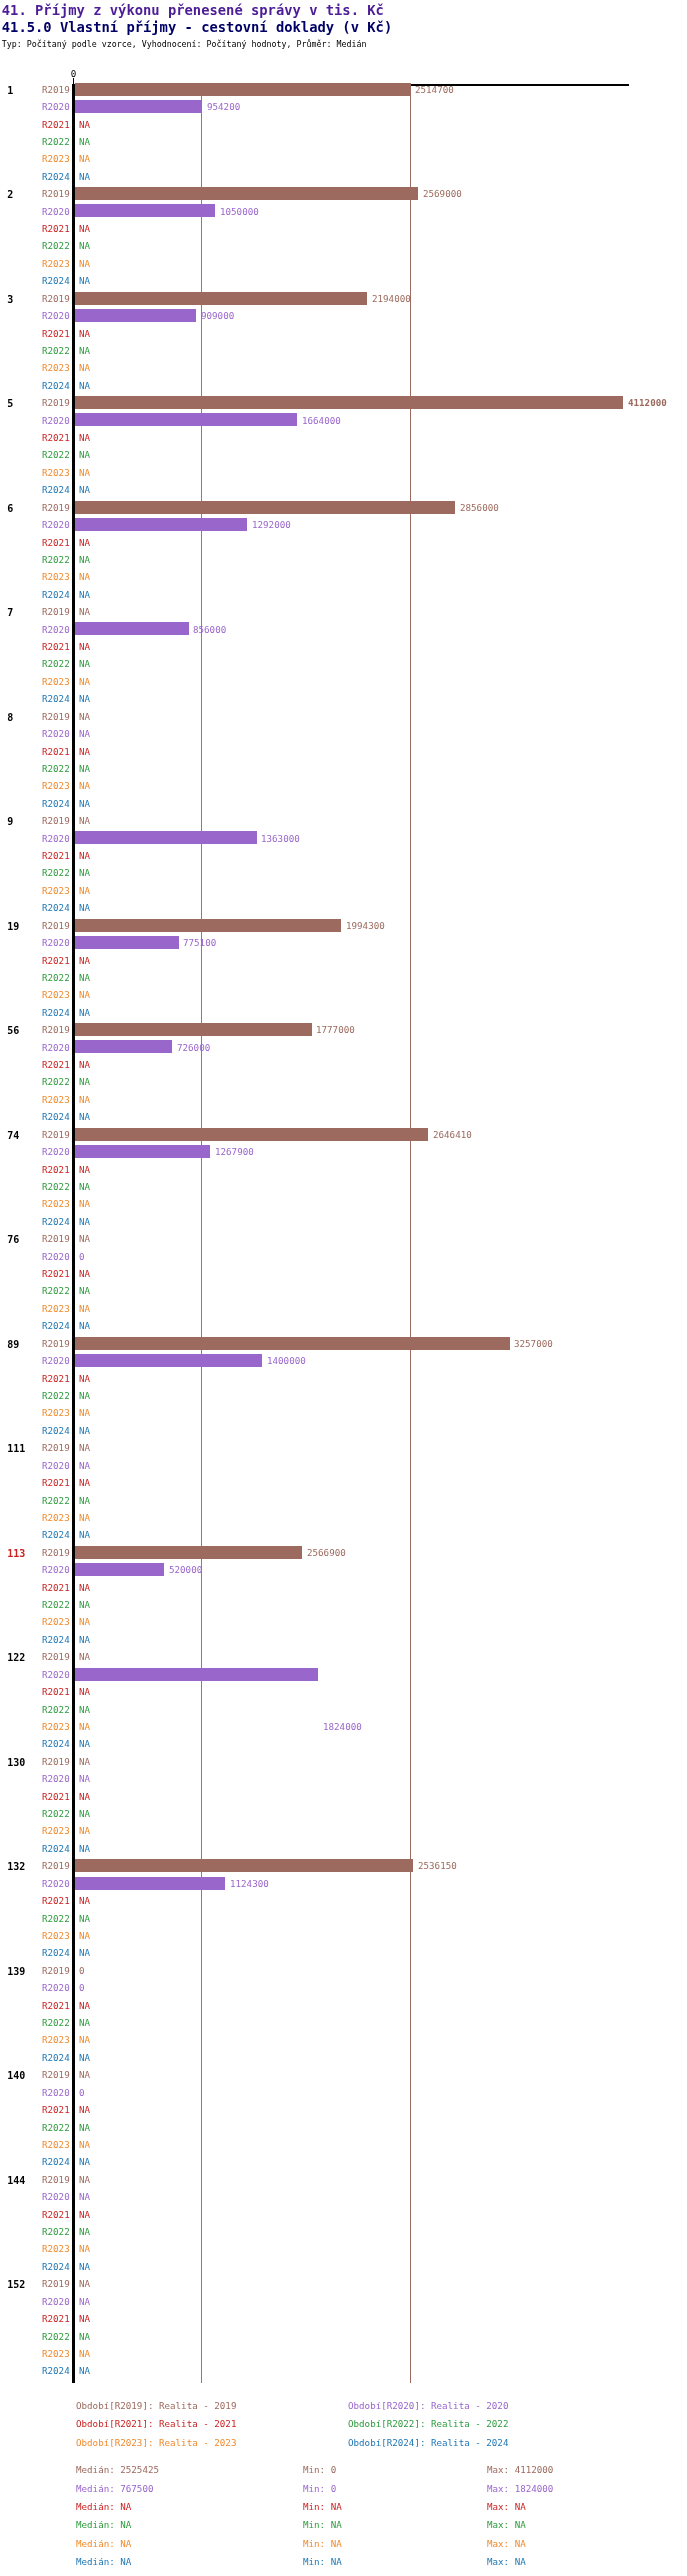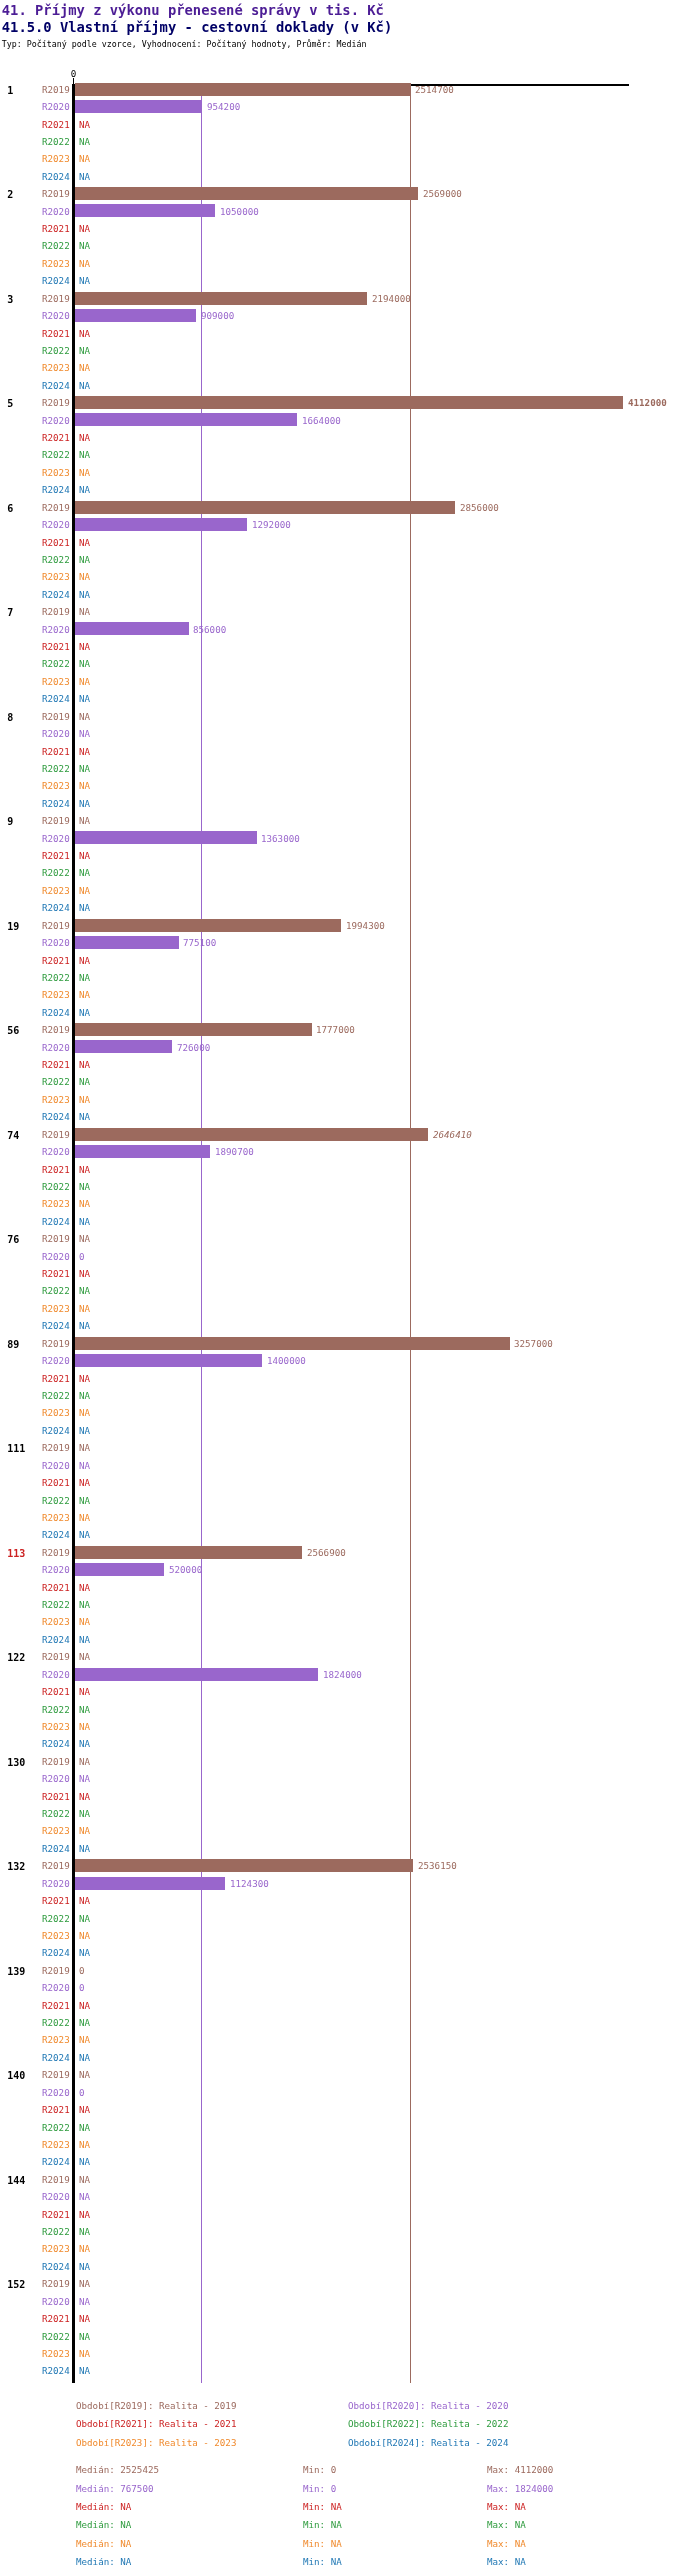"2646410" div.abs { font-style: italic -> none }
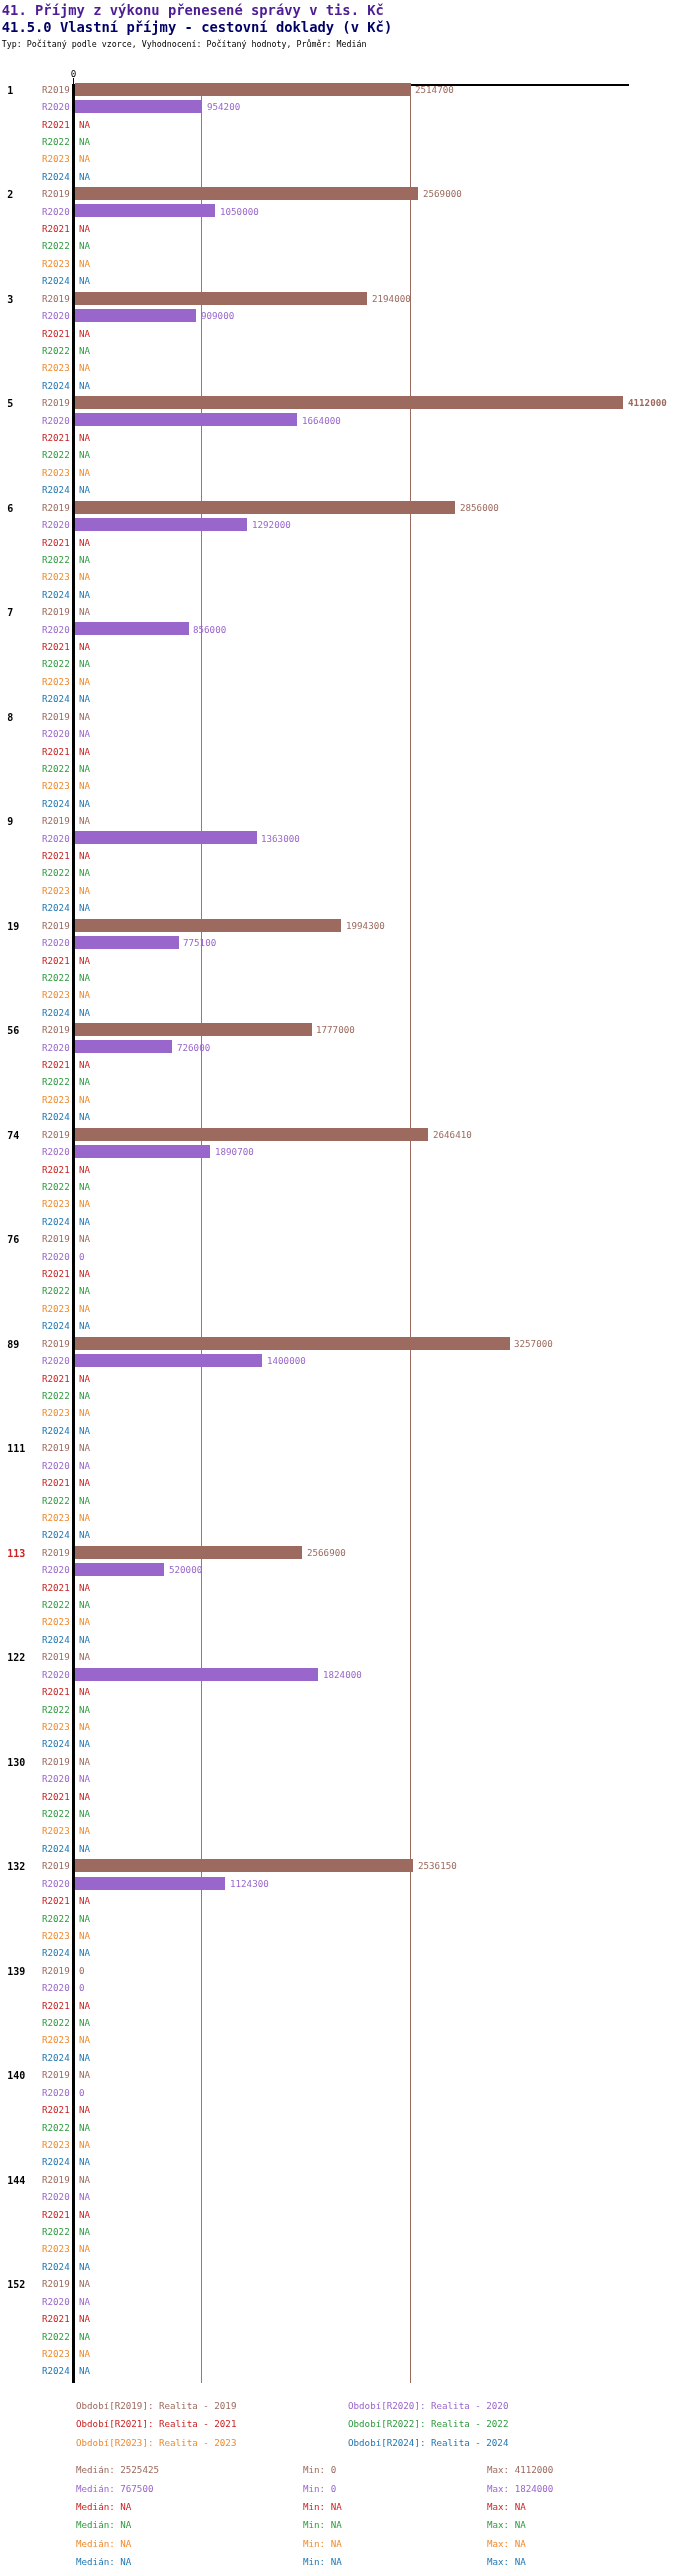"1890700" div.abs { text: 1890700 -> 1267900 }
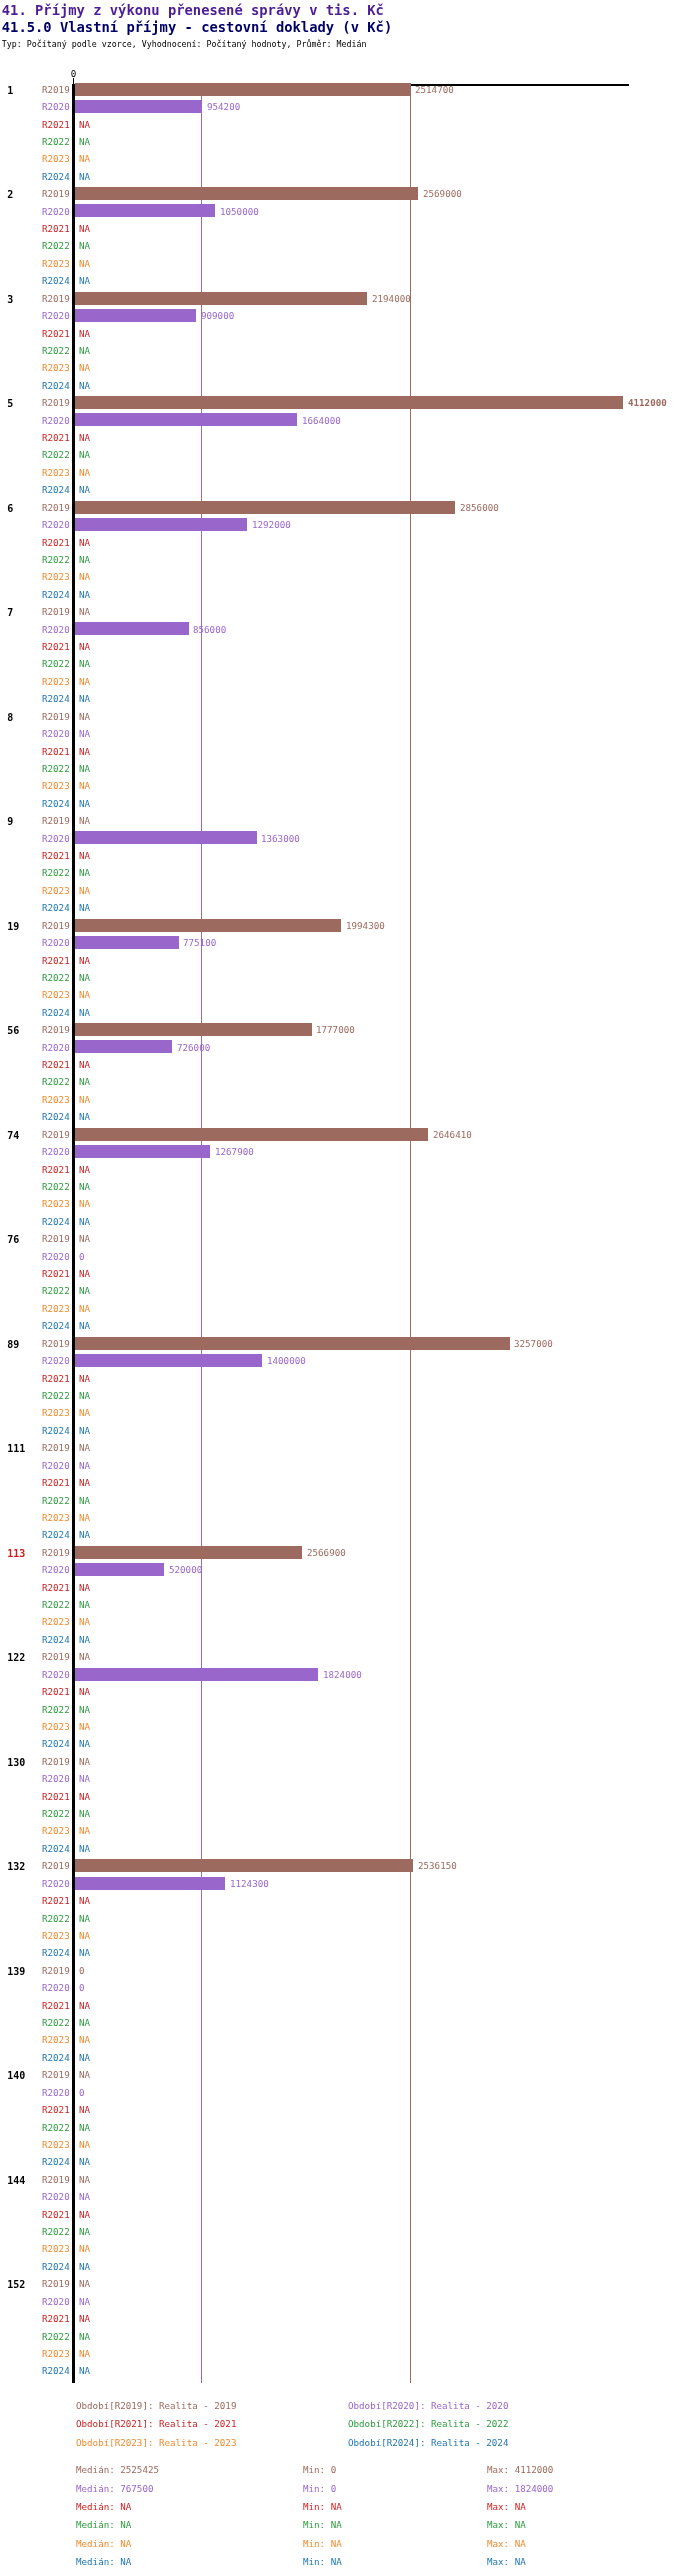"1824000" div.abs { top: 1666px -> 1718px }
